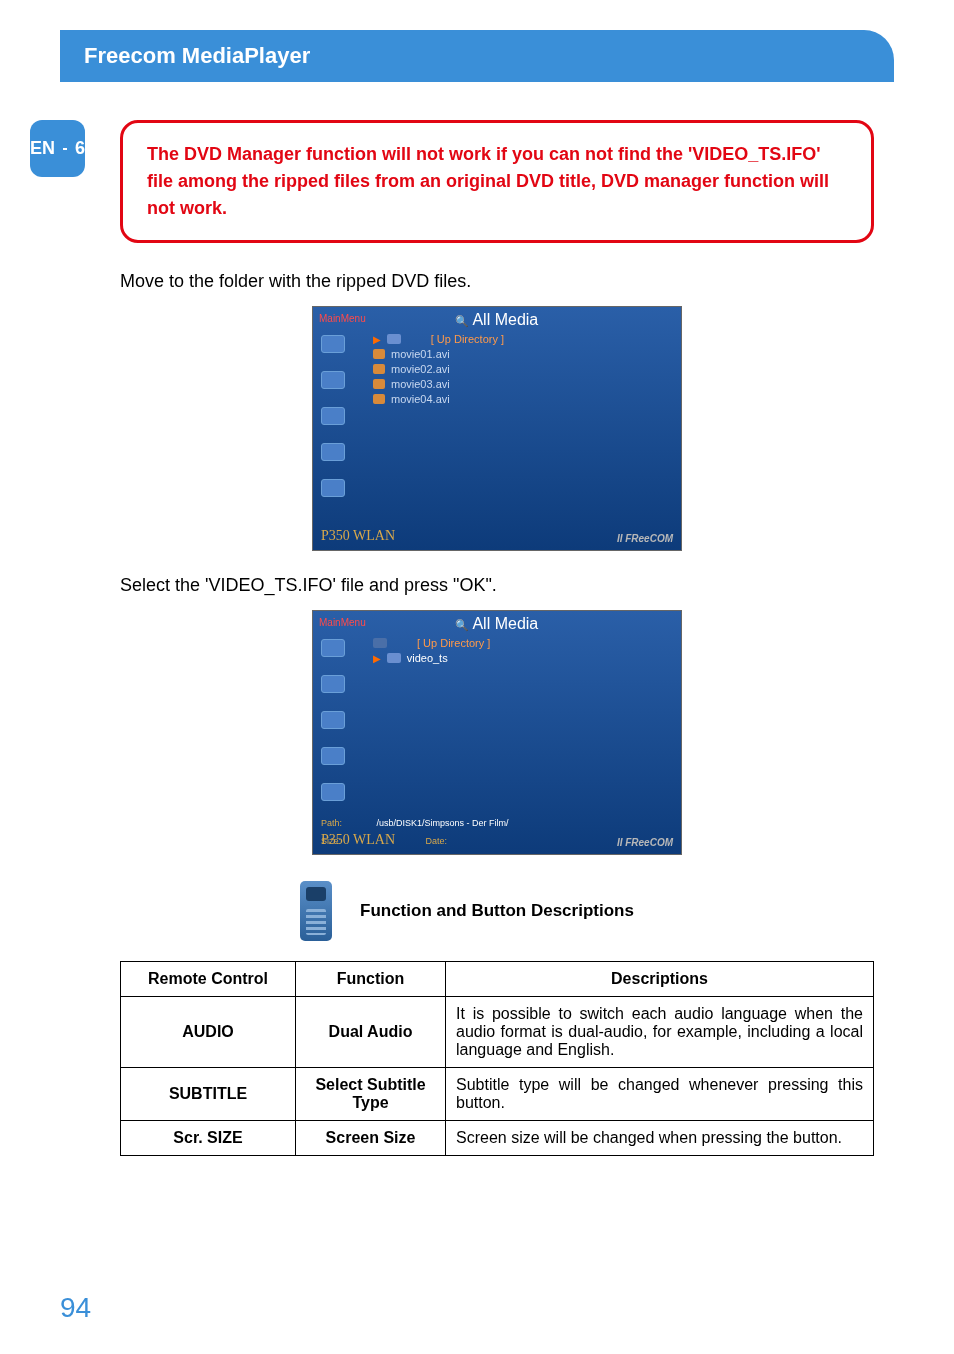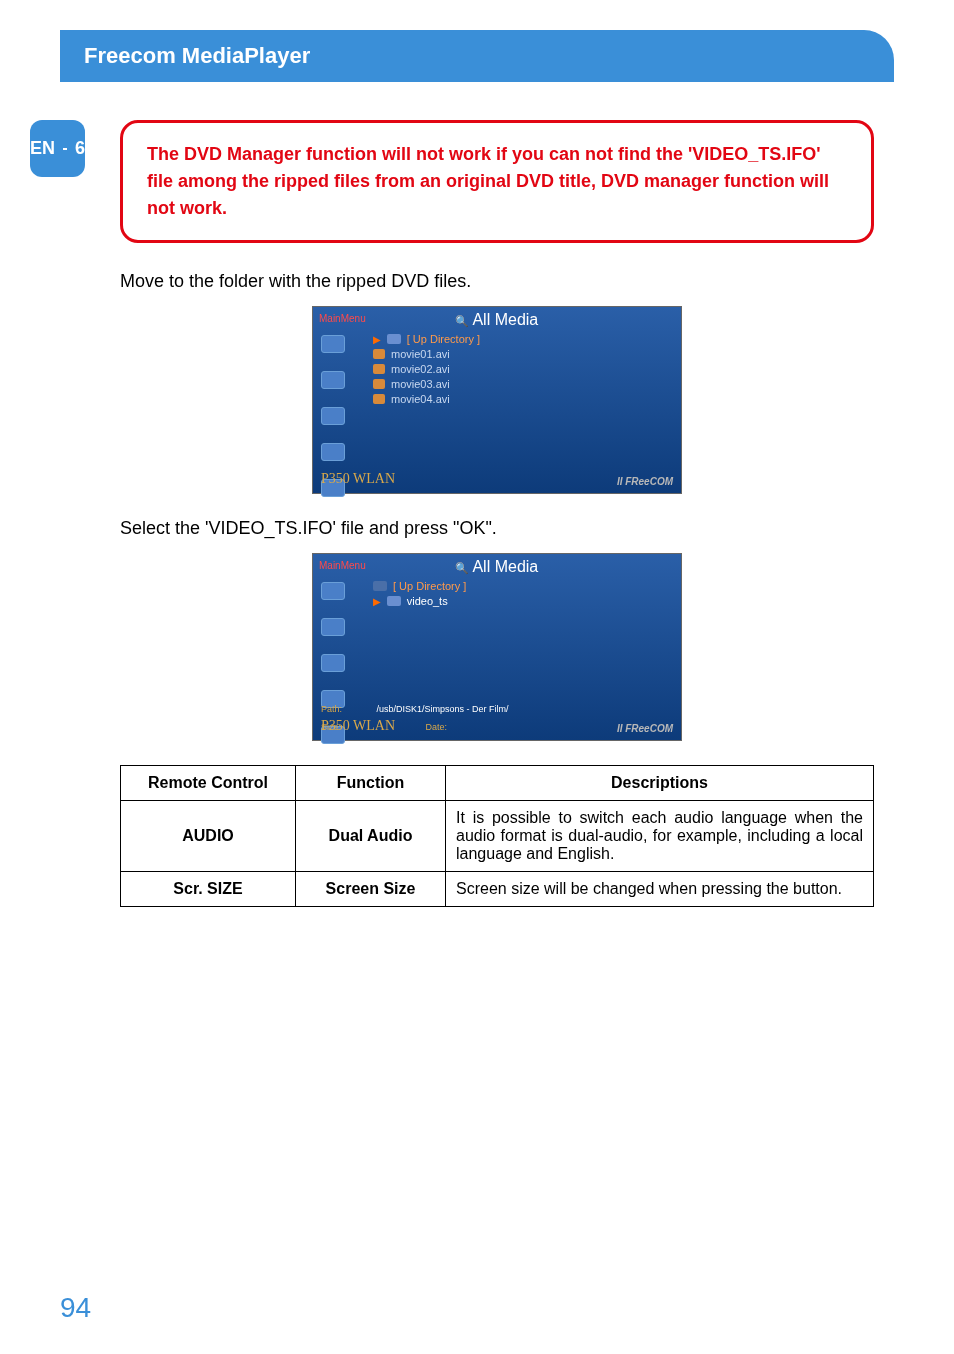"MainMenu" .screenshot { height: 188px -> 245px }
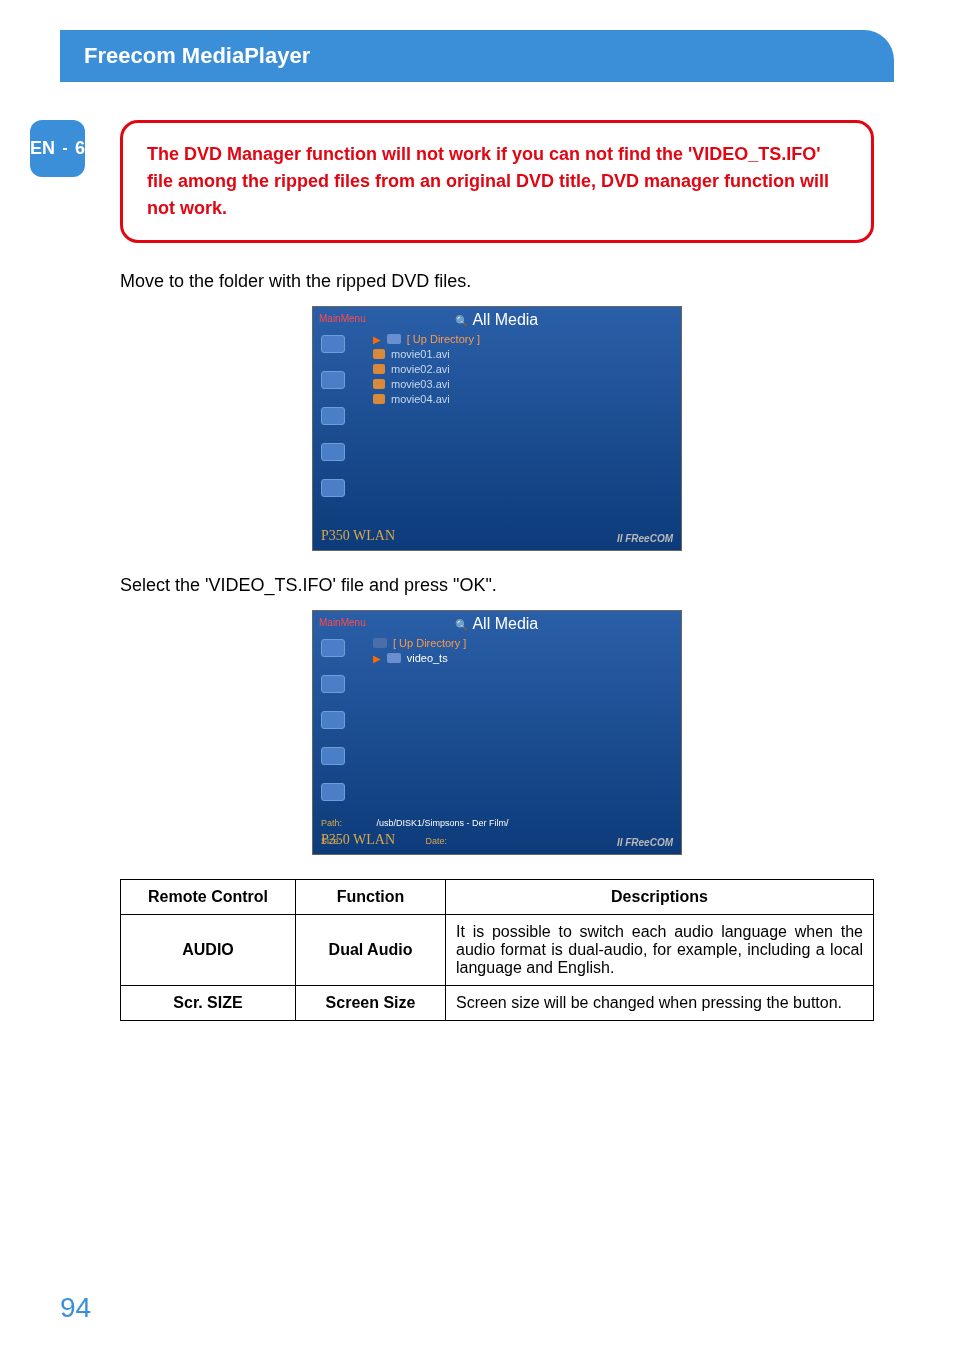"[ Up Directory ]" .ss-updir { margin-left: none -> 24px }
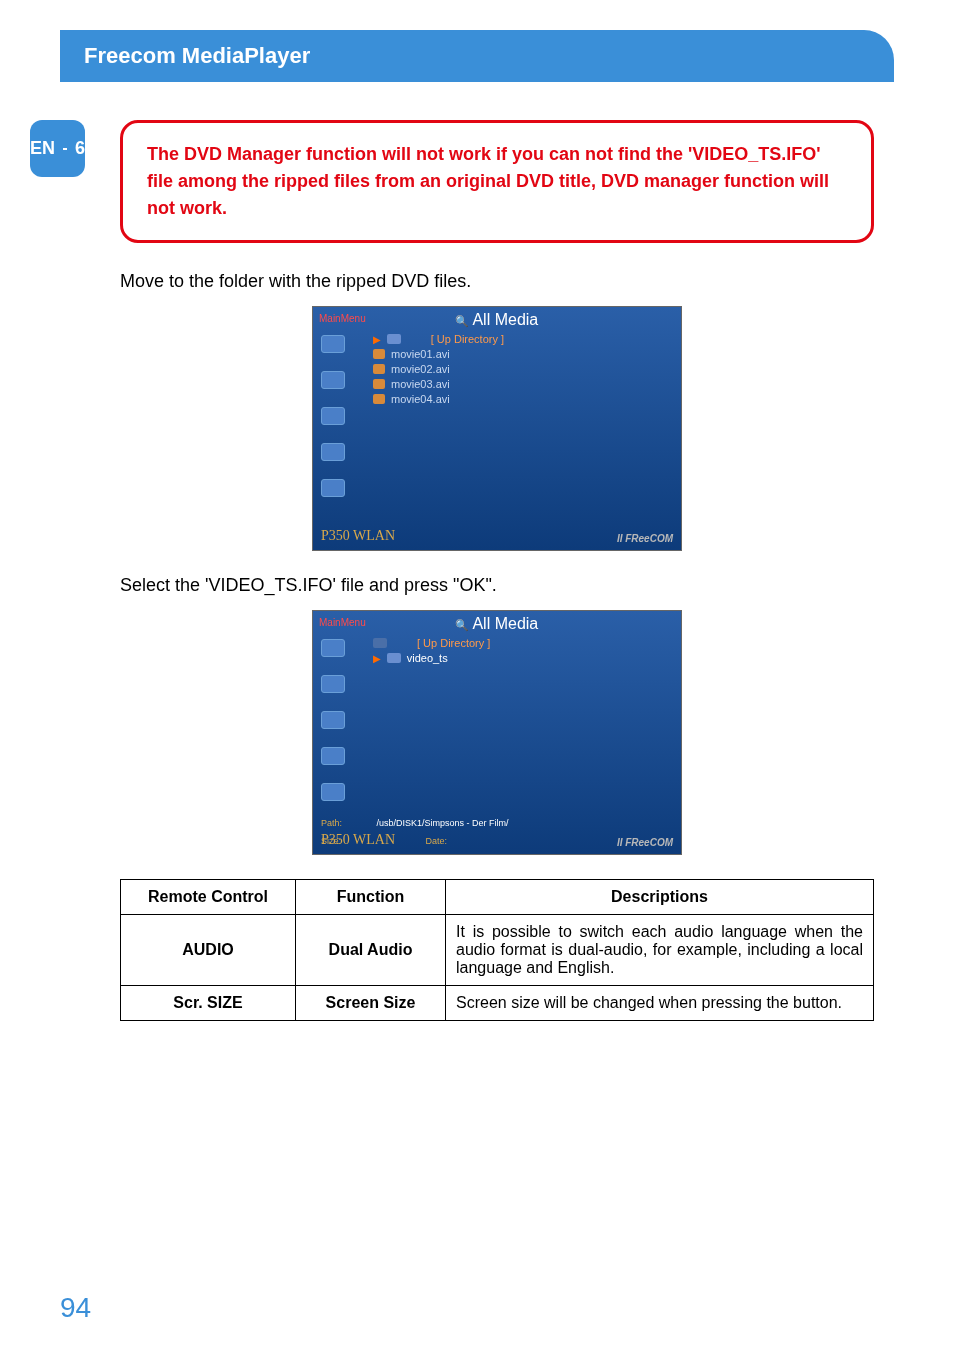"Function and Button Descriptions" div.section-row { html: none -> <div> <div></div> <span>Function and Button Descriptions</span> </div> }
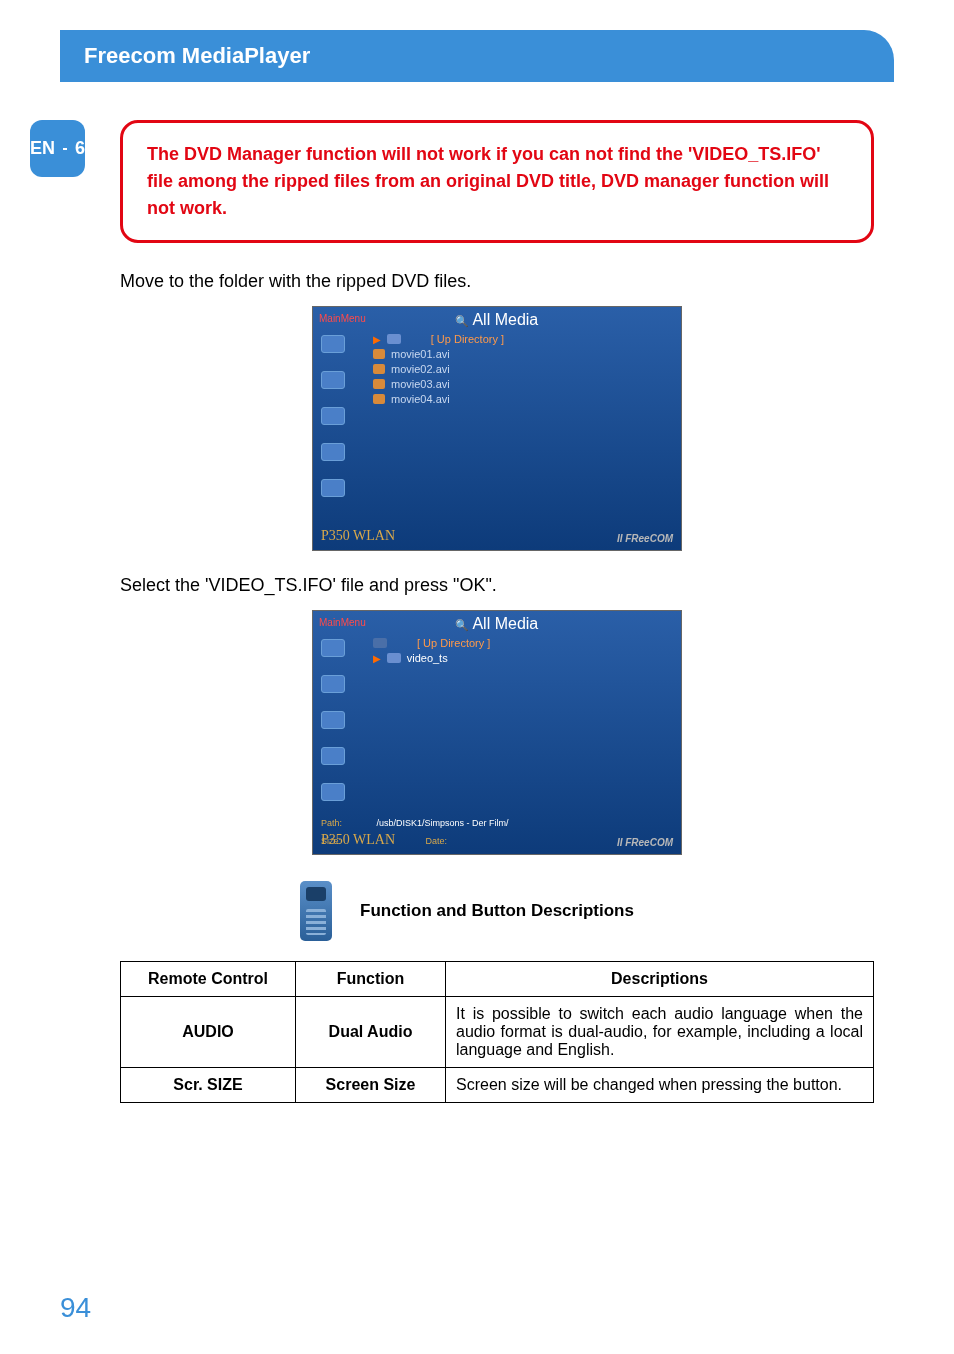"SUBTITLE" tr { html: none -> <tr> <td>SUBTITLE</td> <td>Select Subtitle Type</td> <td>Subtitle type will be changed whenever pressing this button.</td> </tr> }
